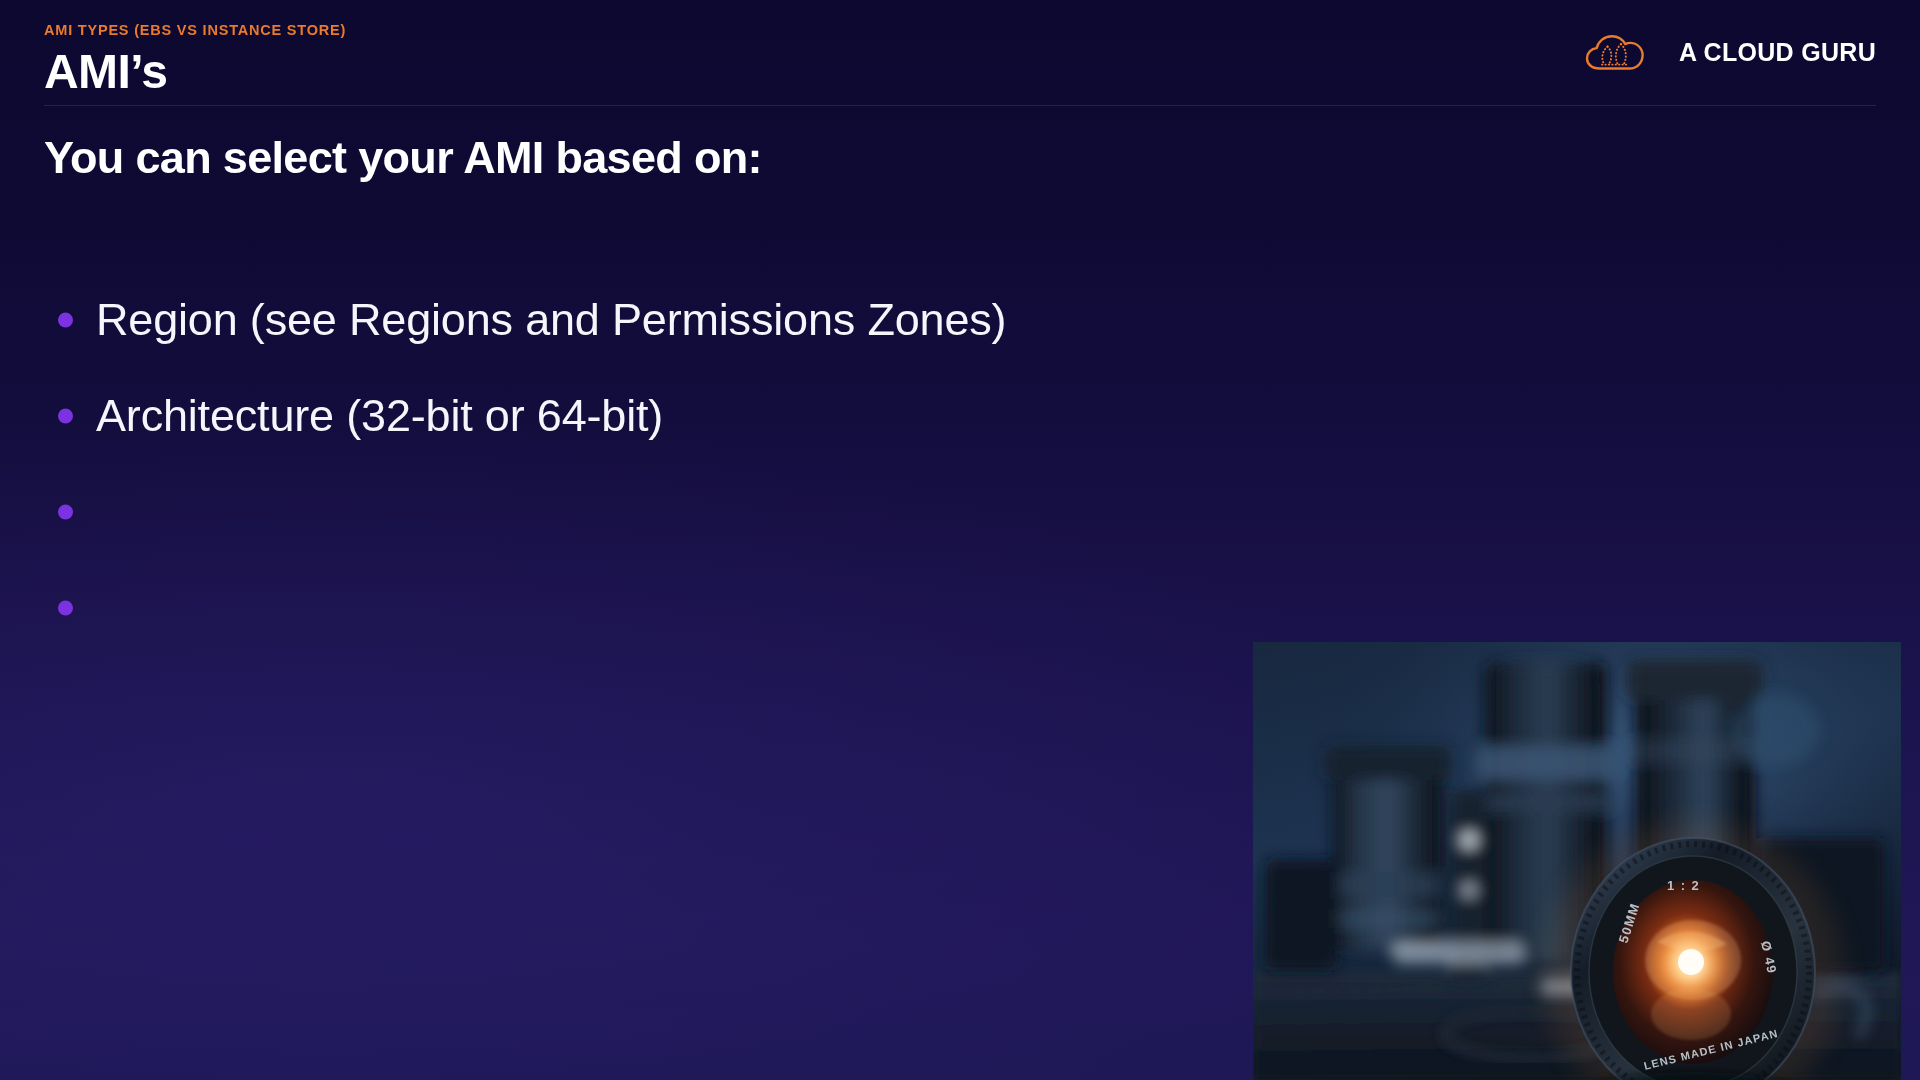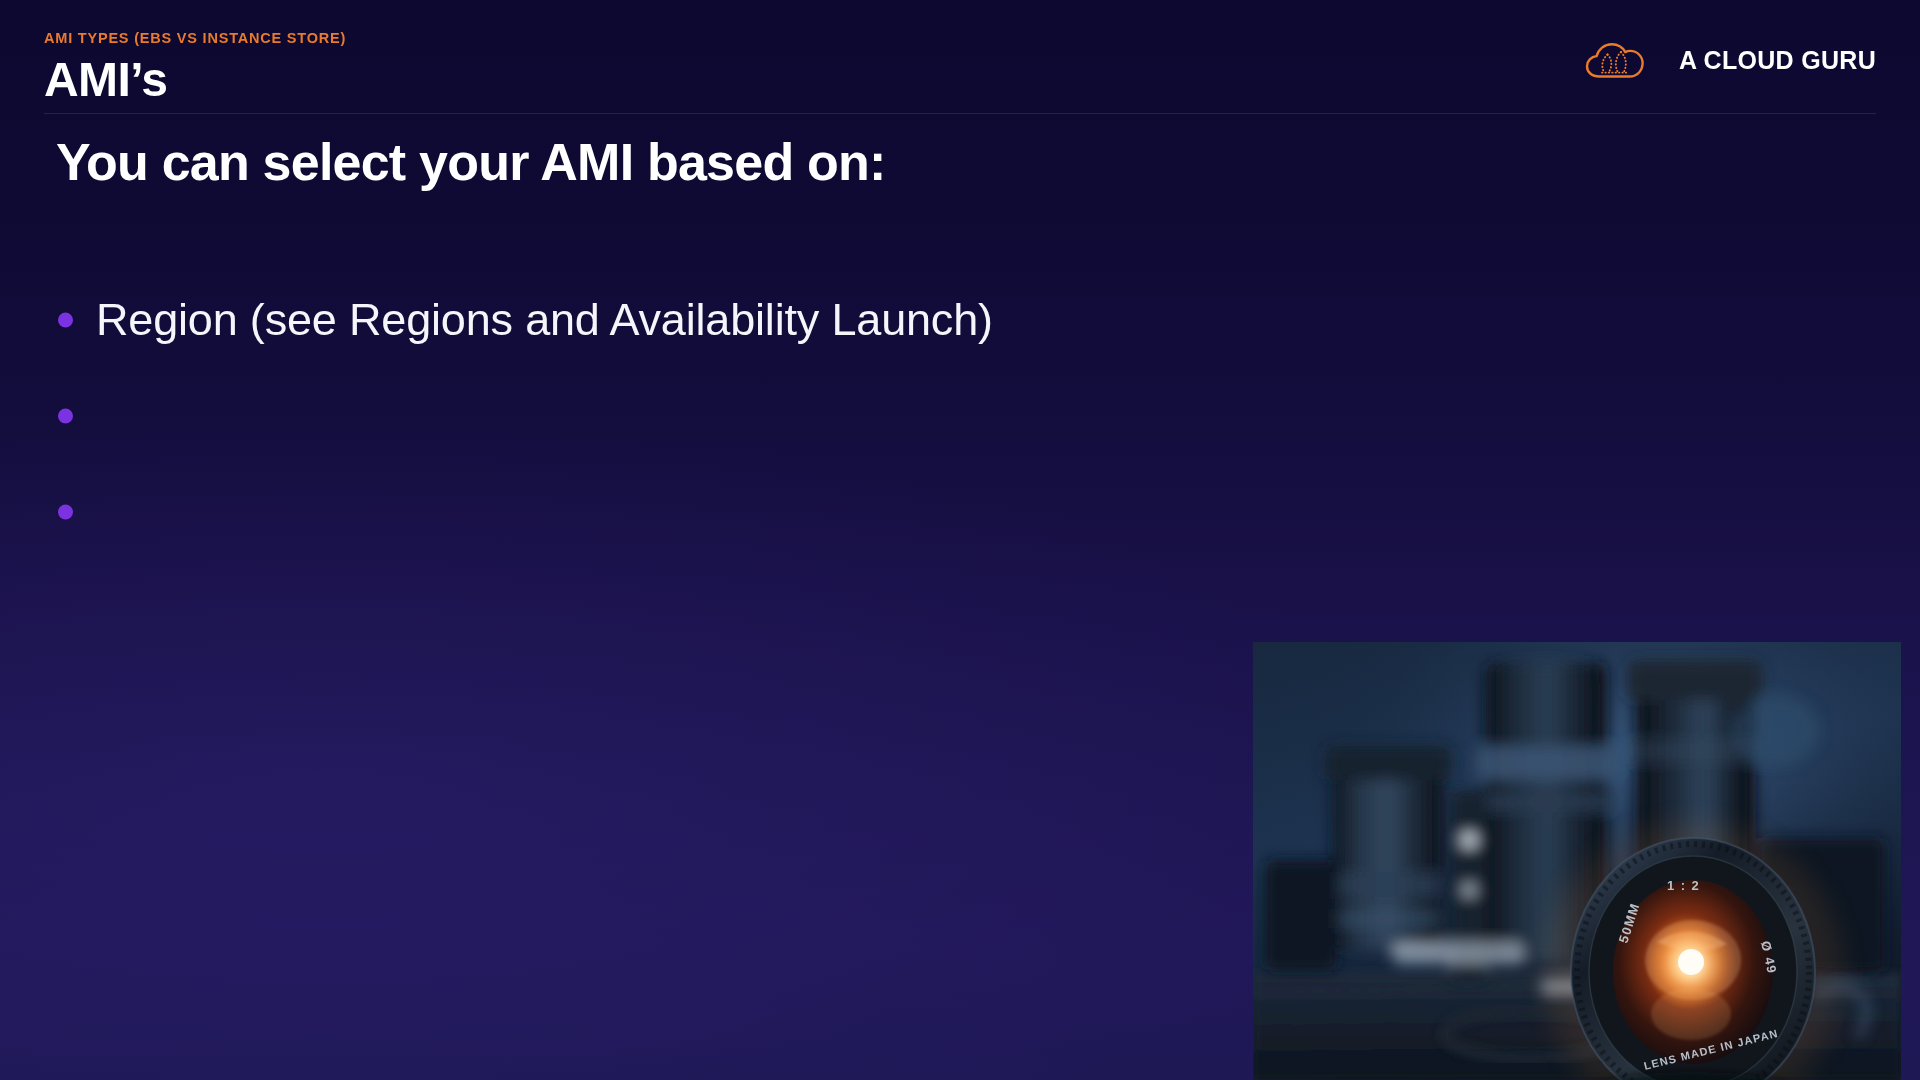"AMI TYPES (EBS VS INSTANCE" .header { top: 8px -> 0 }
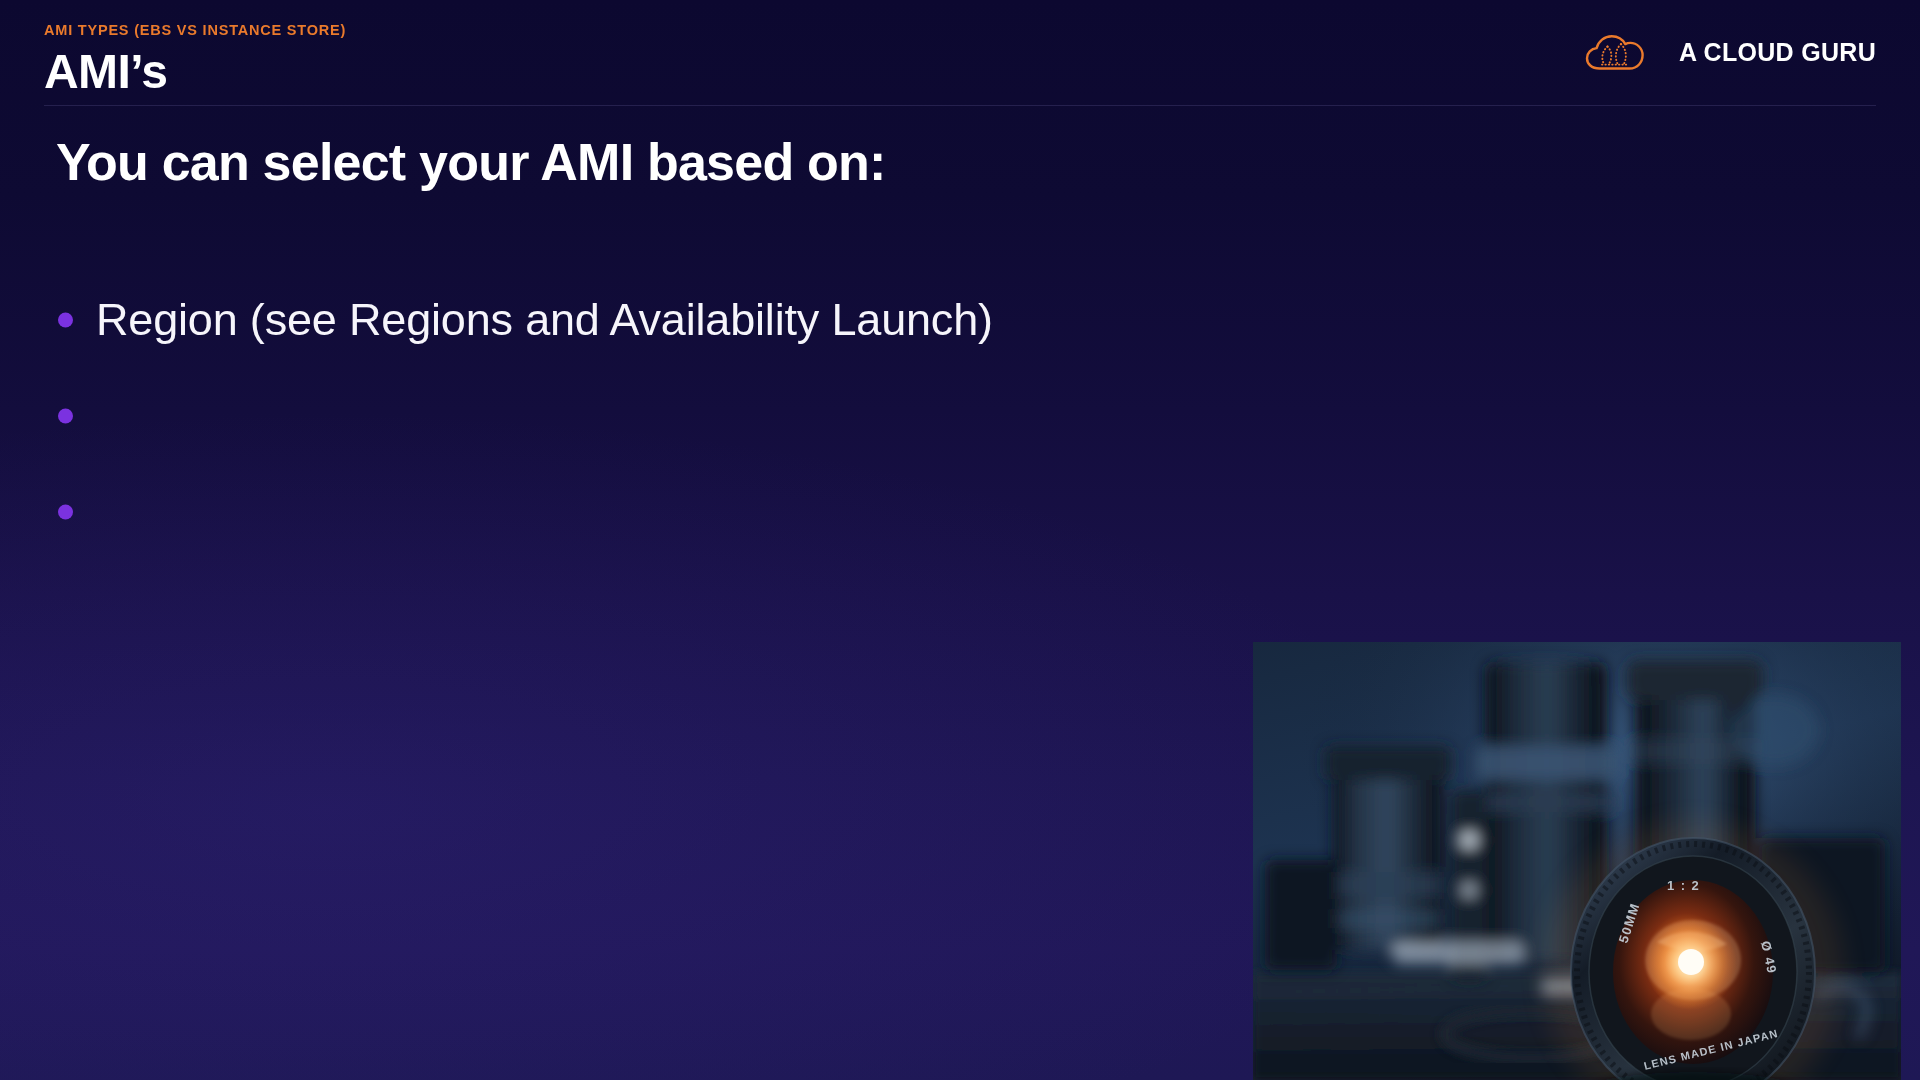"You can select your AMI" .headline { font-size: 52px -> 45px; left: 56px -> 44px }
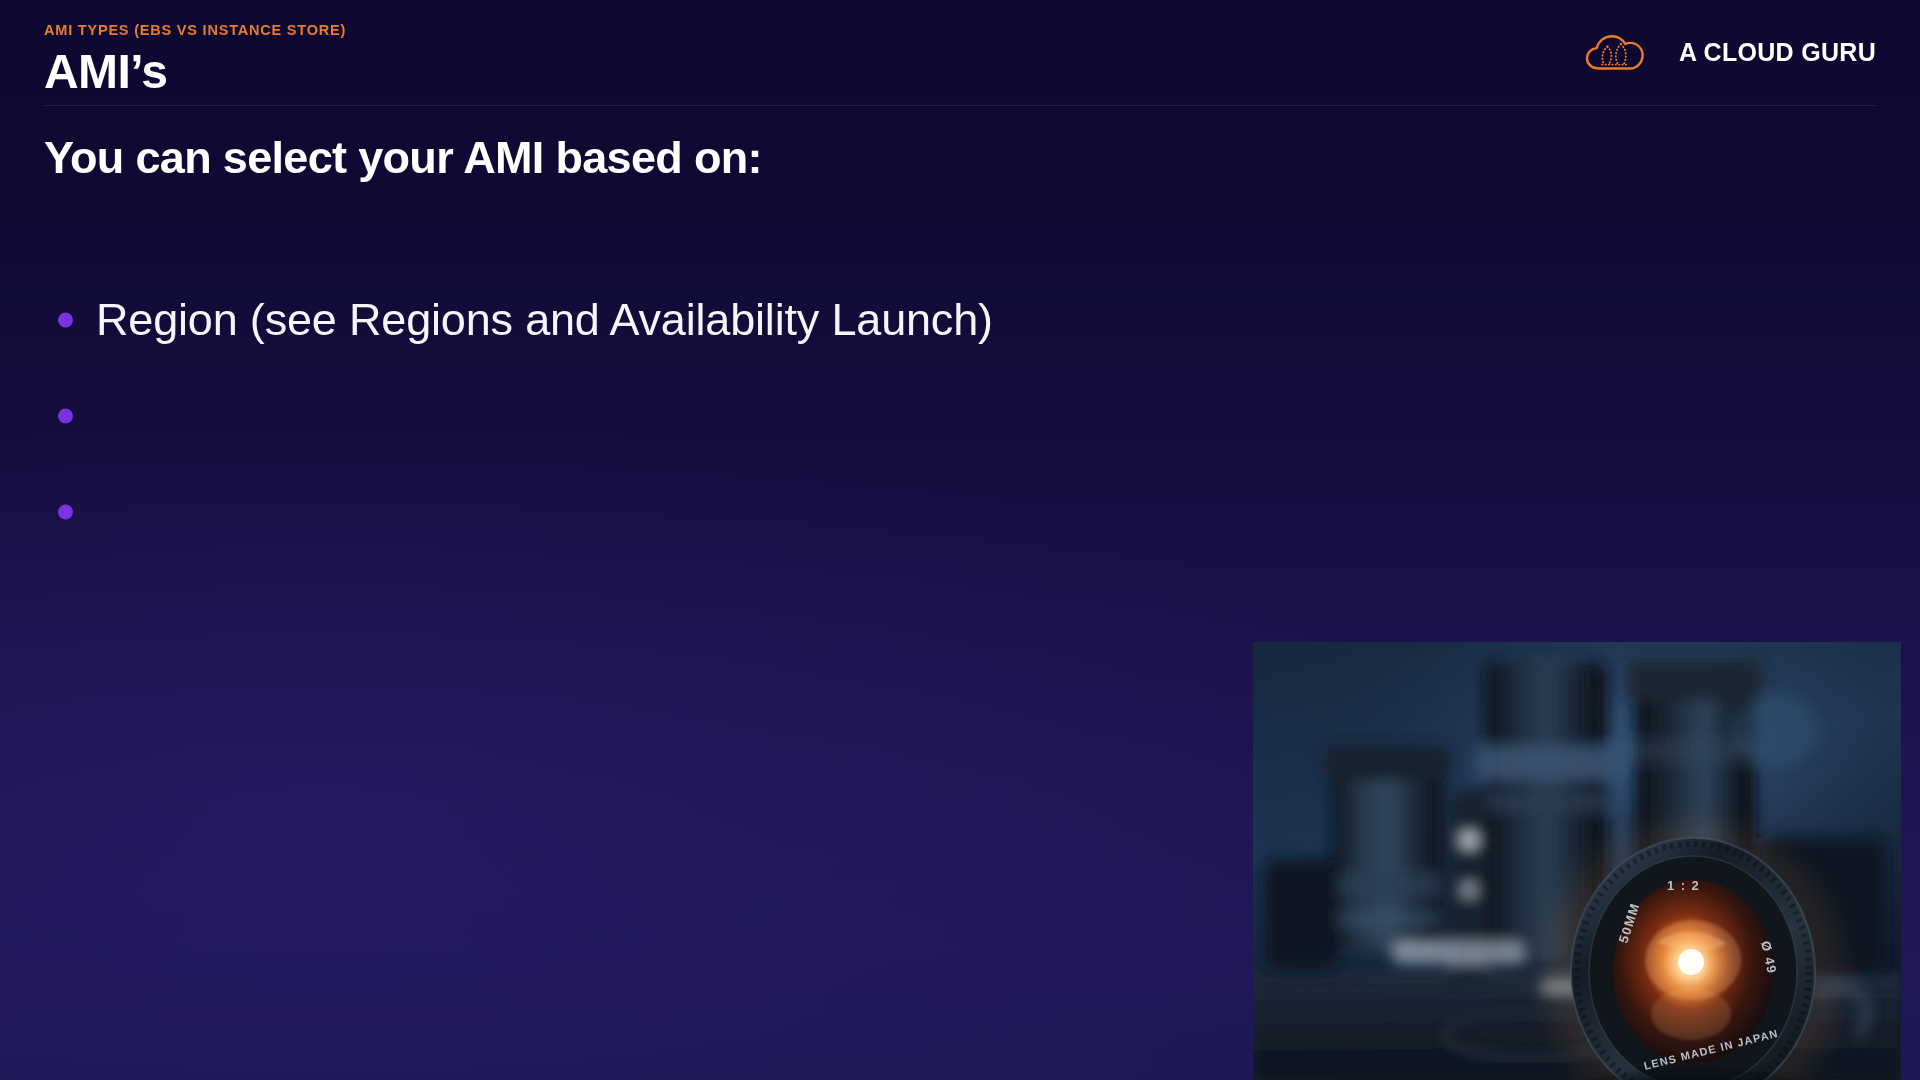"Region (see Regions and Availability" span.bullet-text { text: Availability Launch -> Permissions Zones }
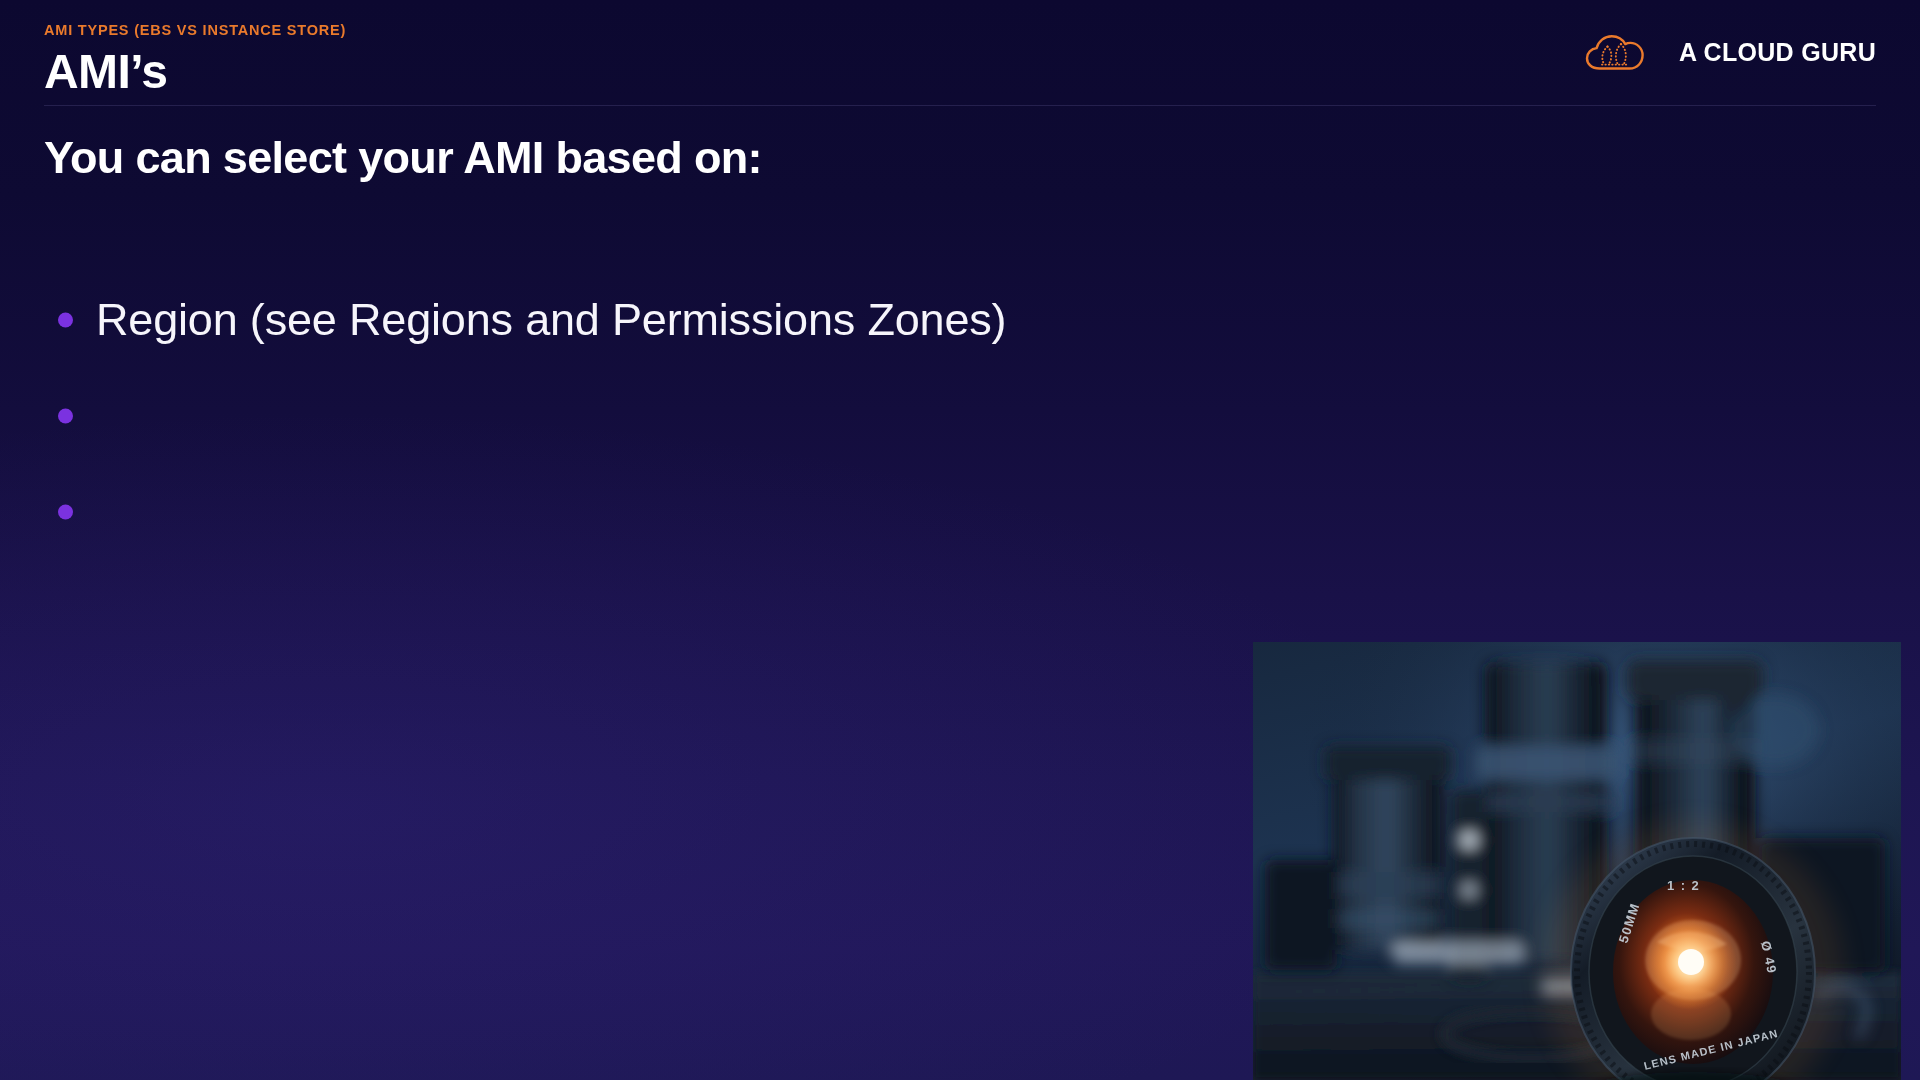"Architecture (32-bit or 64-bit)" li.bullet { html: none -> <li> <span></span> <span>Architecture (32-bit or 64-bit)</span> </li> }
